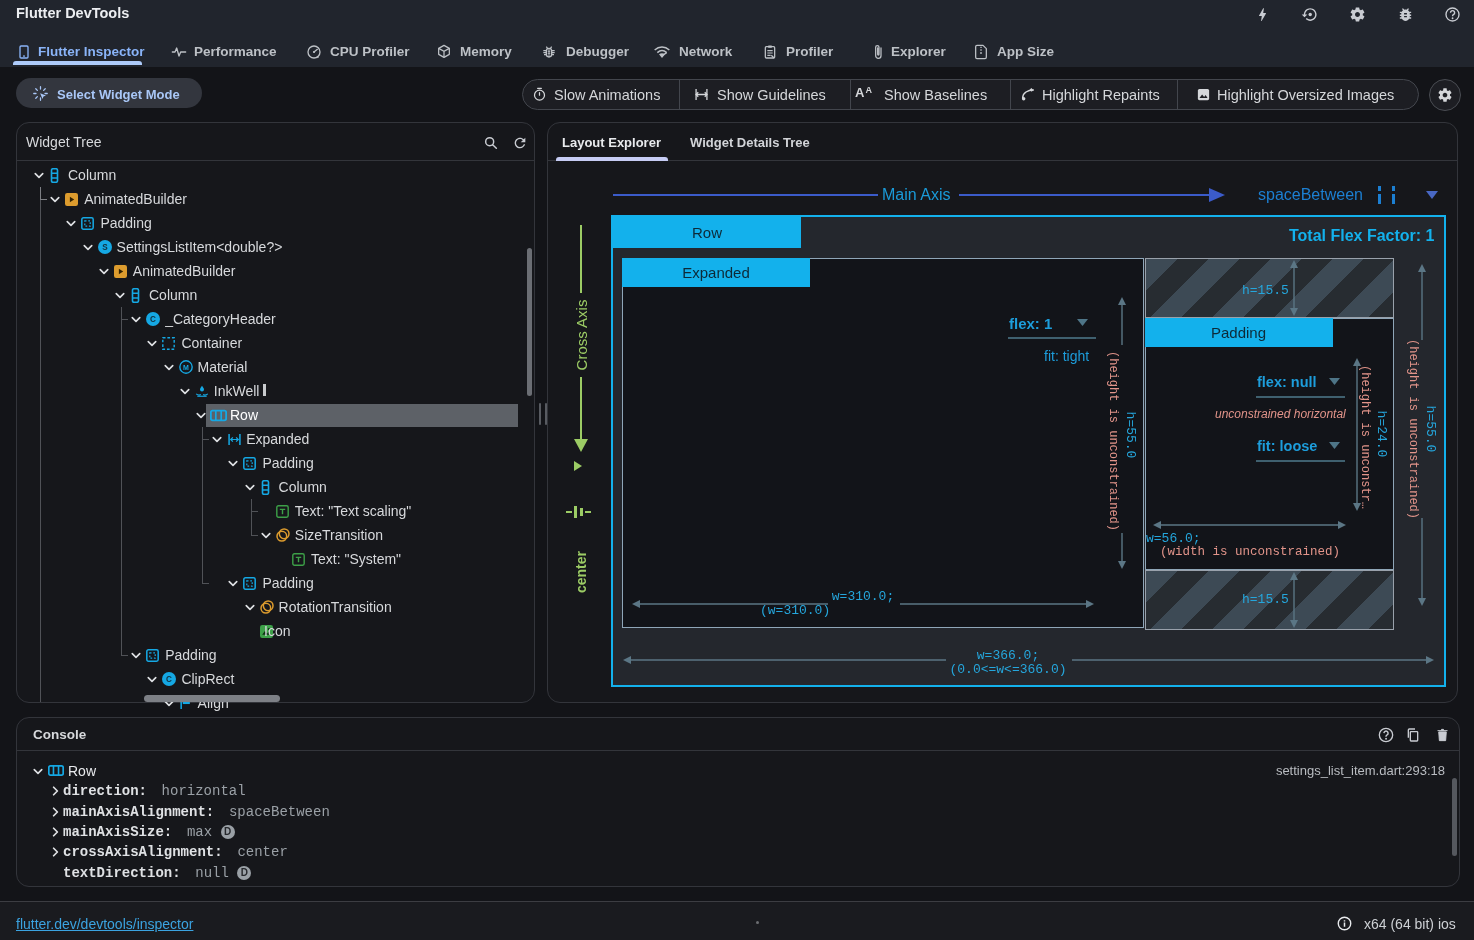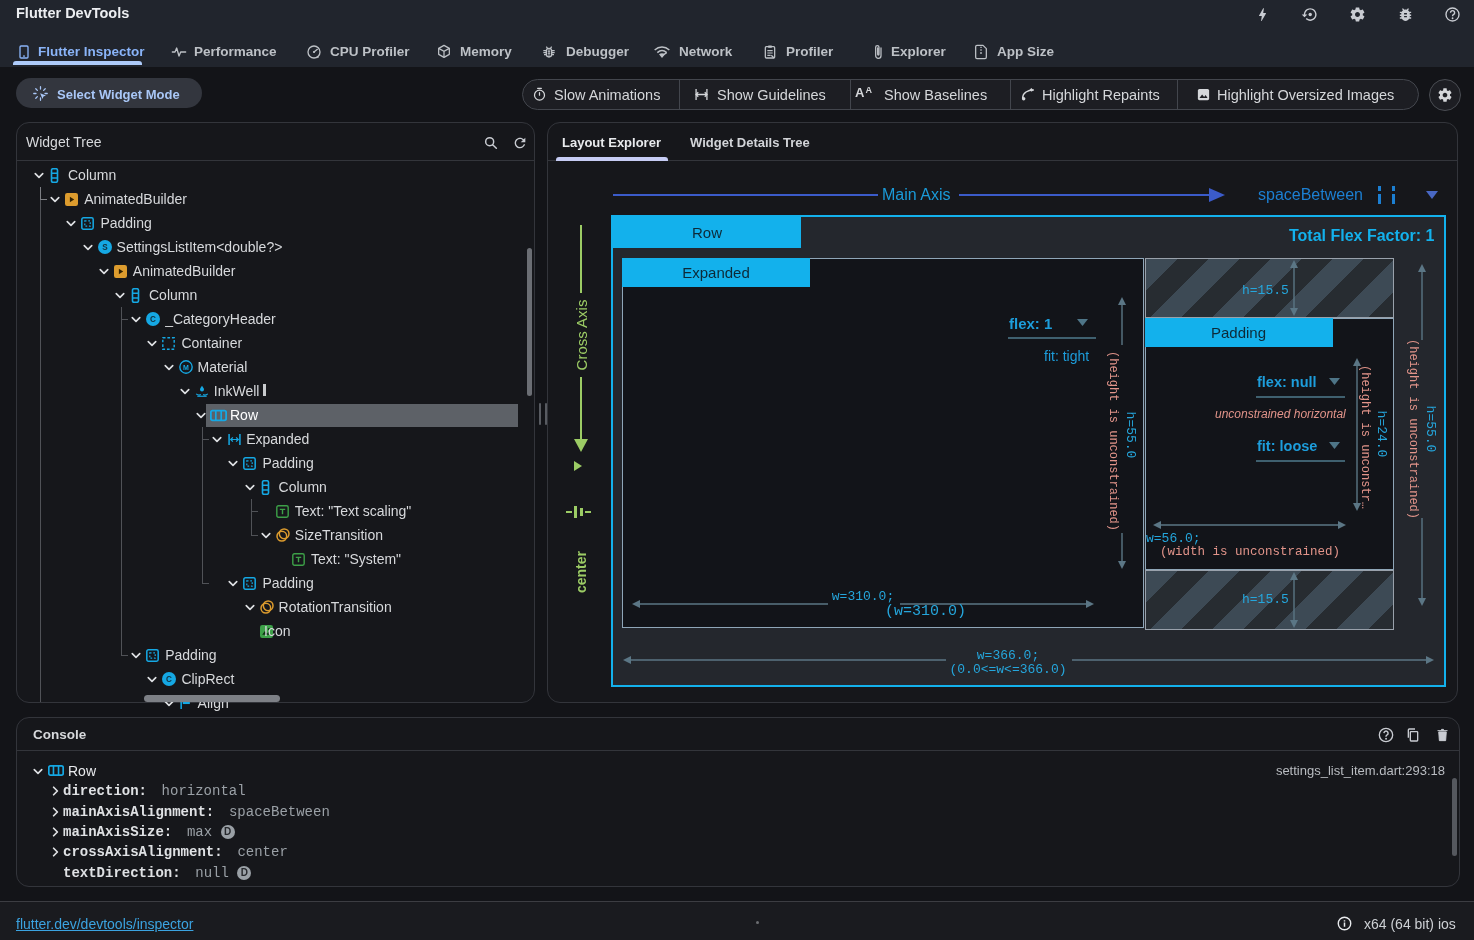"(w=310.0)" div.mono { font-size: 15px -> 13px; text-align: right -> left }
